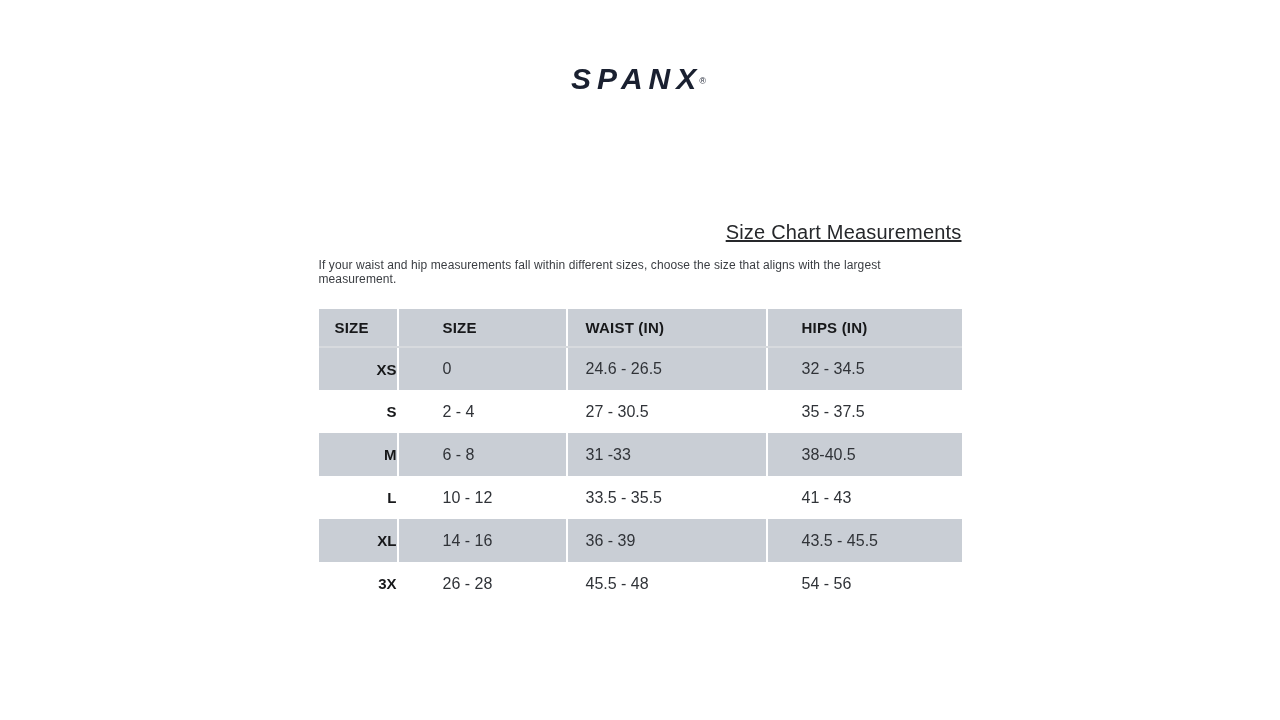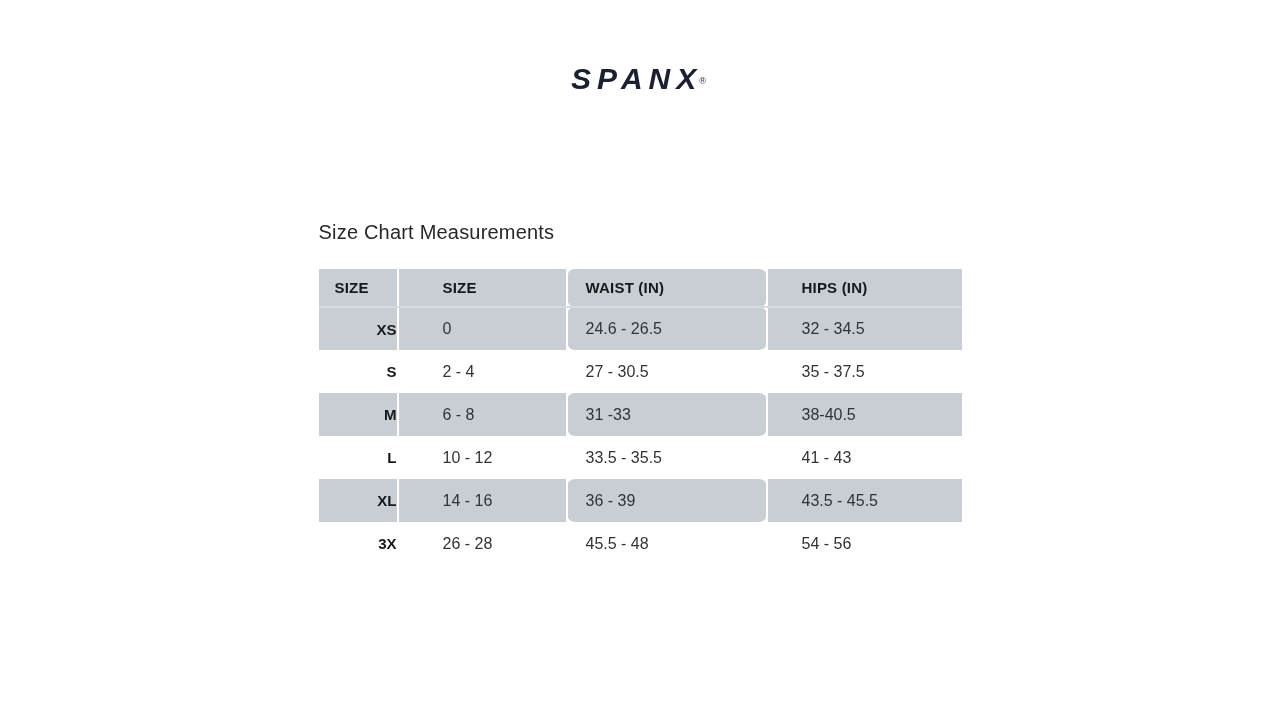"Size Chart Measurements" h1.title { text-align: left -> right; text-decoration: none -> underline }
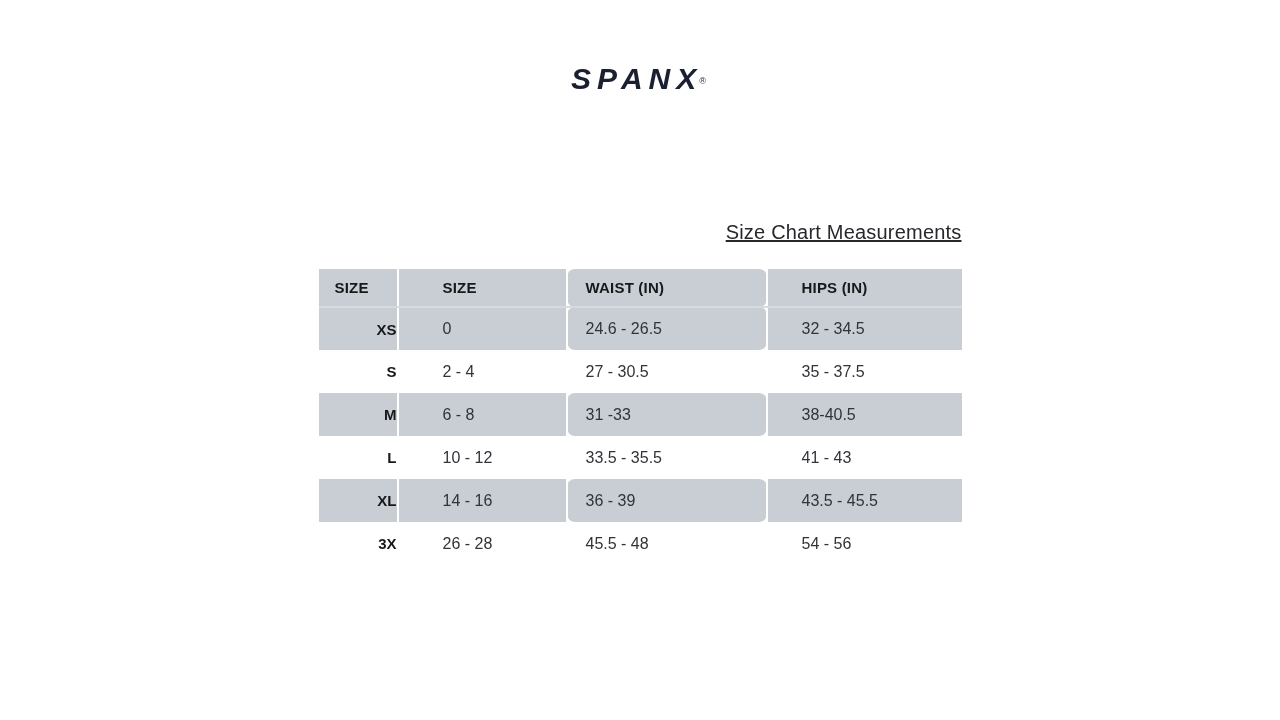"If your waist and hip" p.subtitle { html: none -> <p>If your waist and hip measurements fall within different sizes, choose the size that aligns with the largest measurement.</p> }
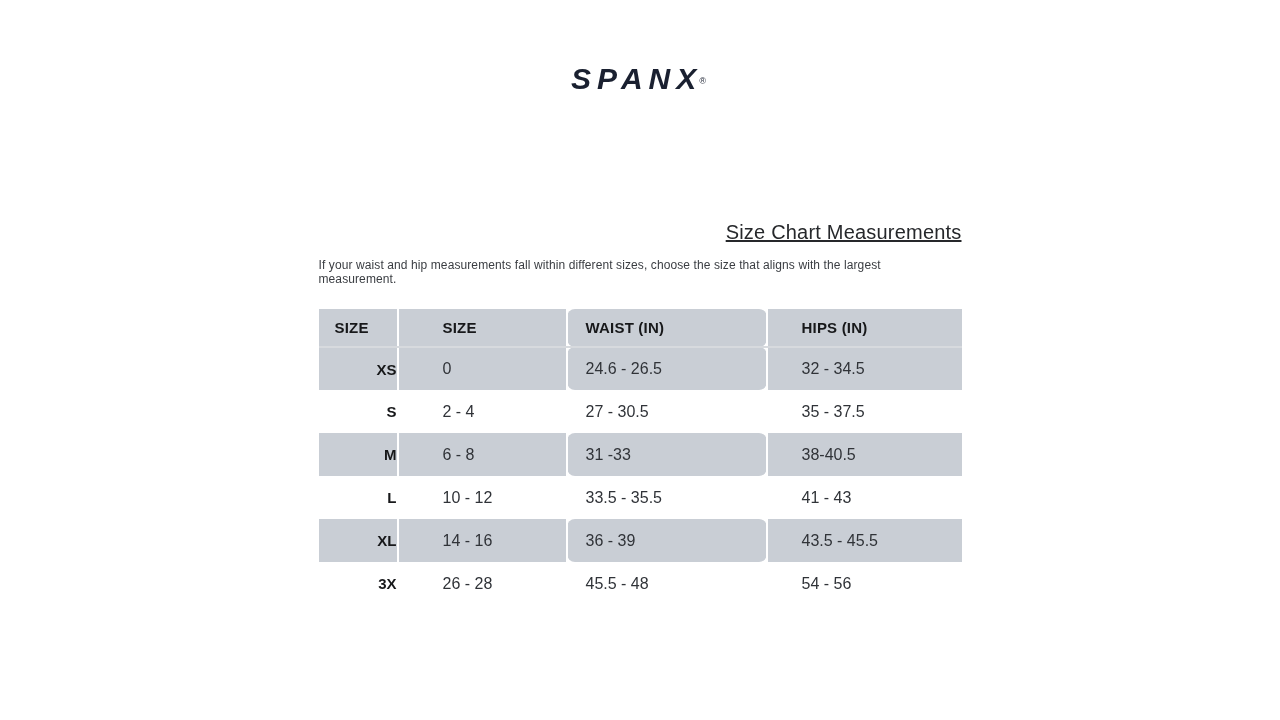"WAIST (IN)" .size-chart th:nth-child(3), .size-chart td:nth-child(3) { border-radius: 8px -> none }
